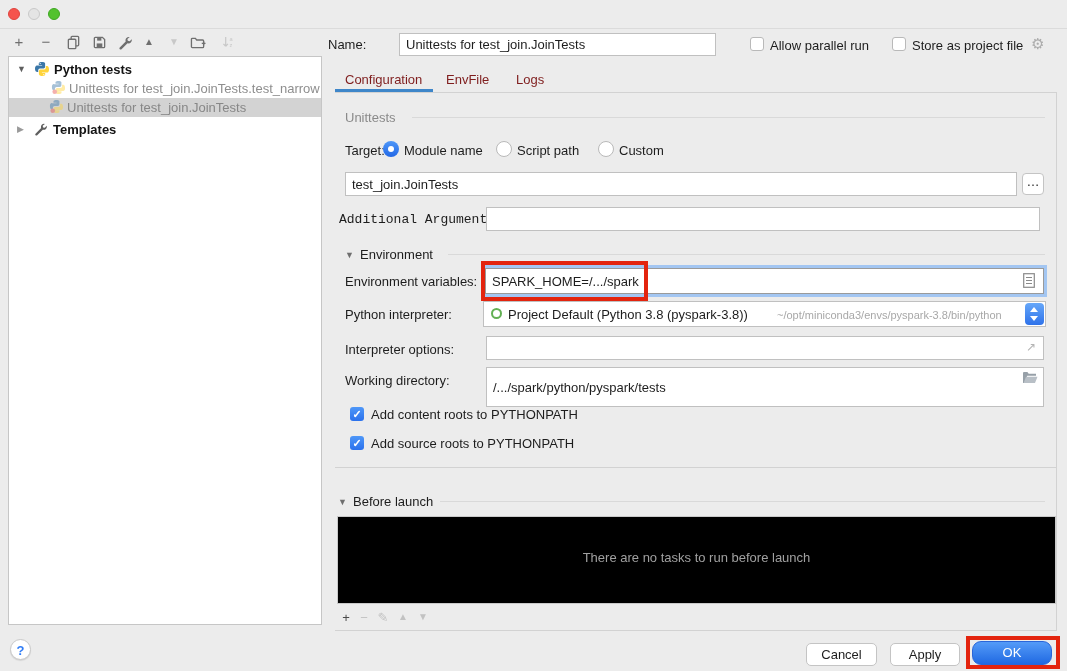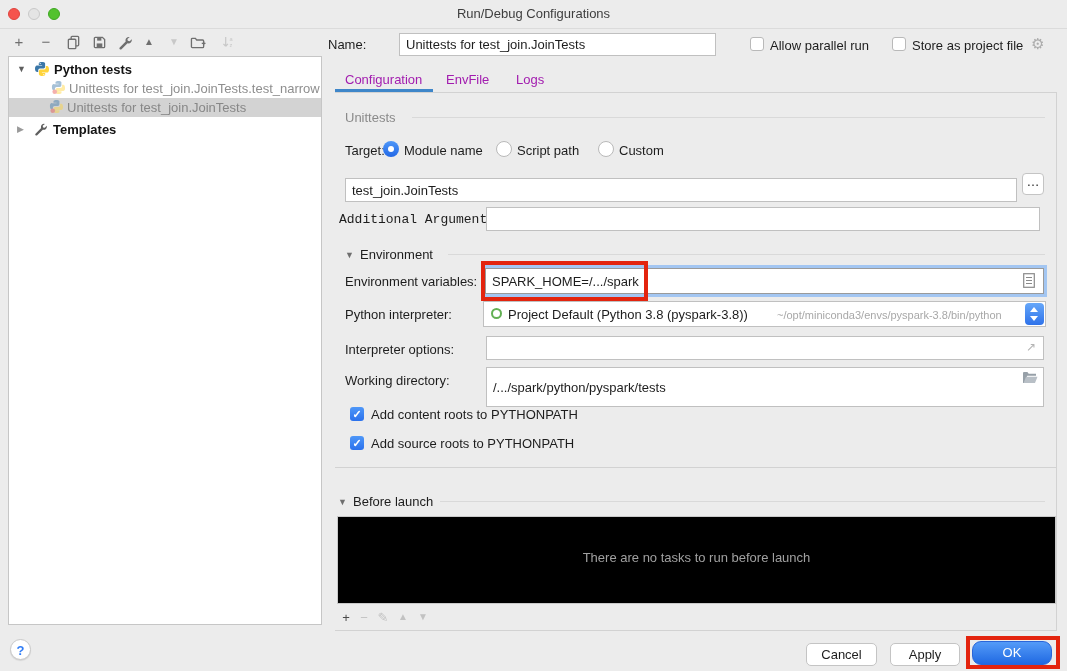"Run/Debug Configurations" div.win-title { html: <div>Run/Debug Configurations</div> -> none }
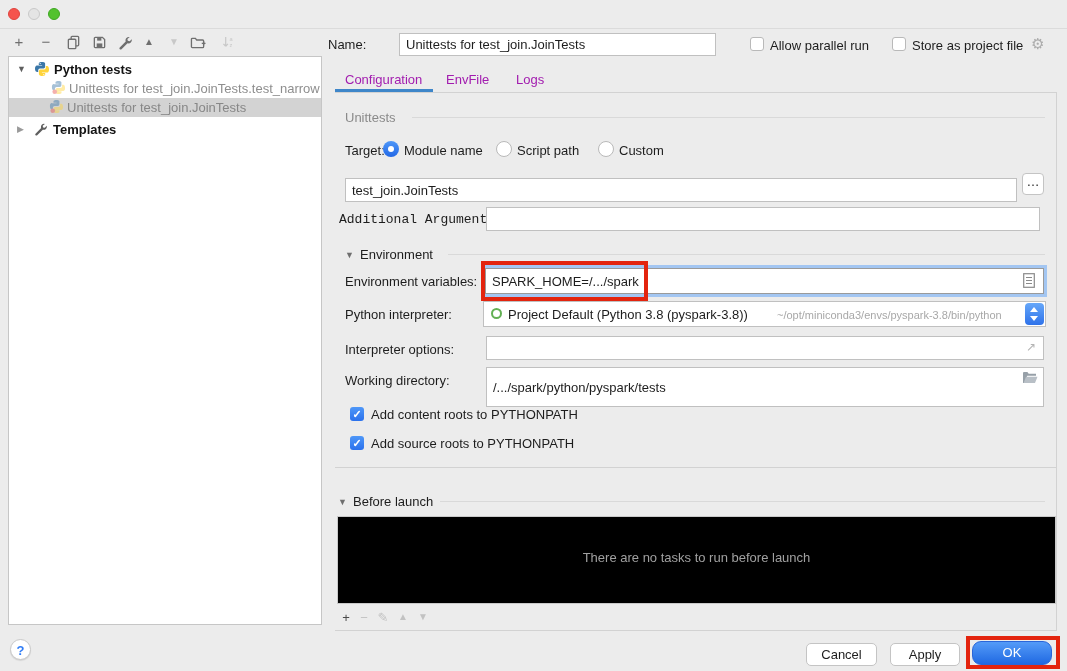"Configuration" .tab { color: #a21caf -> #7f1d1d }
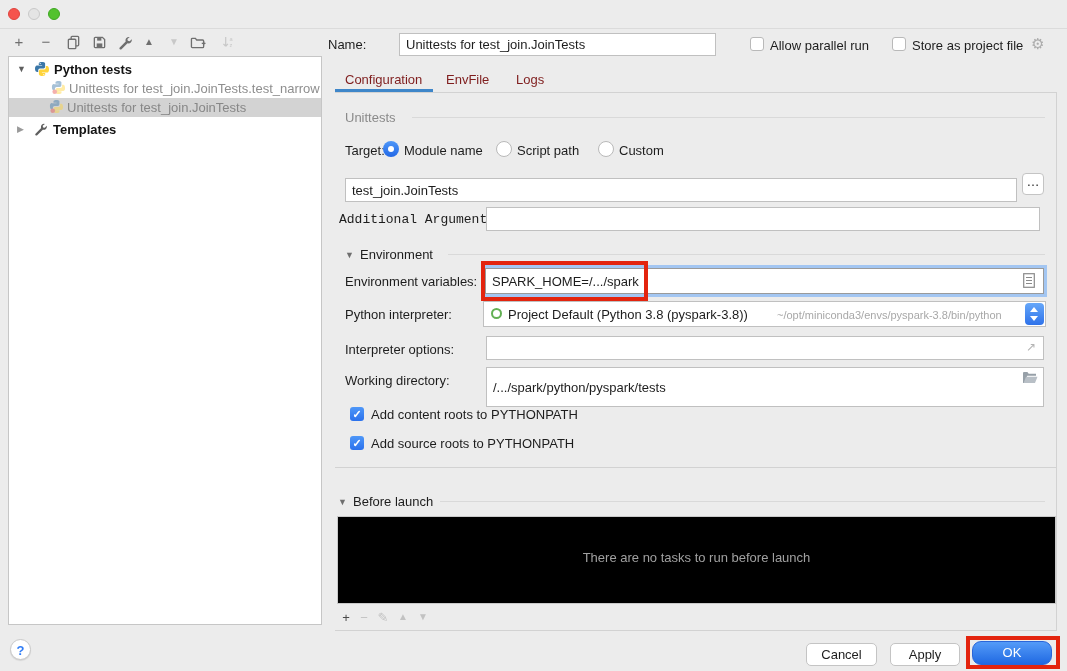"test_join.JoinTests" input.inp { margin-top: 6px -> none }
